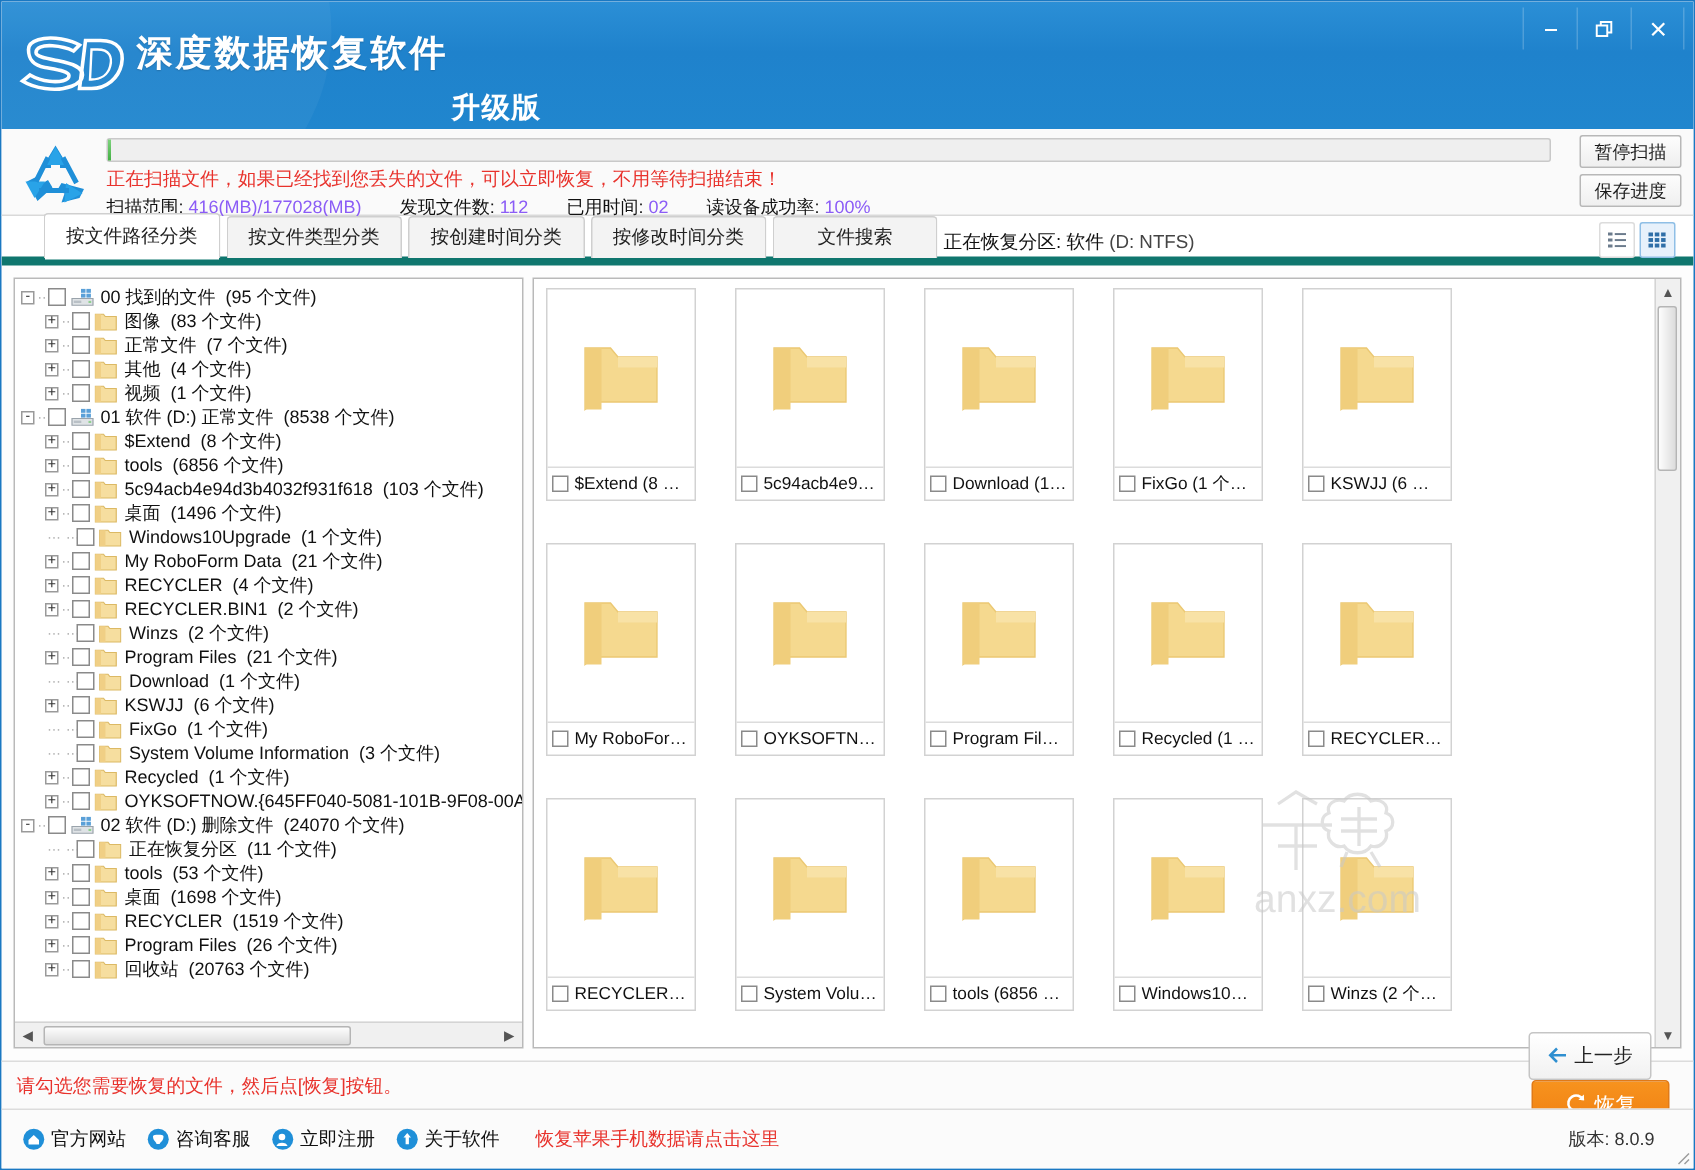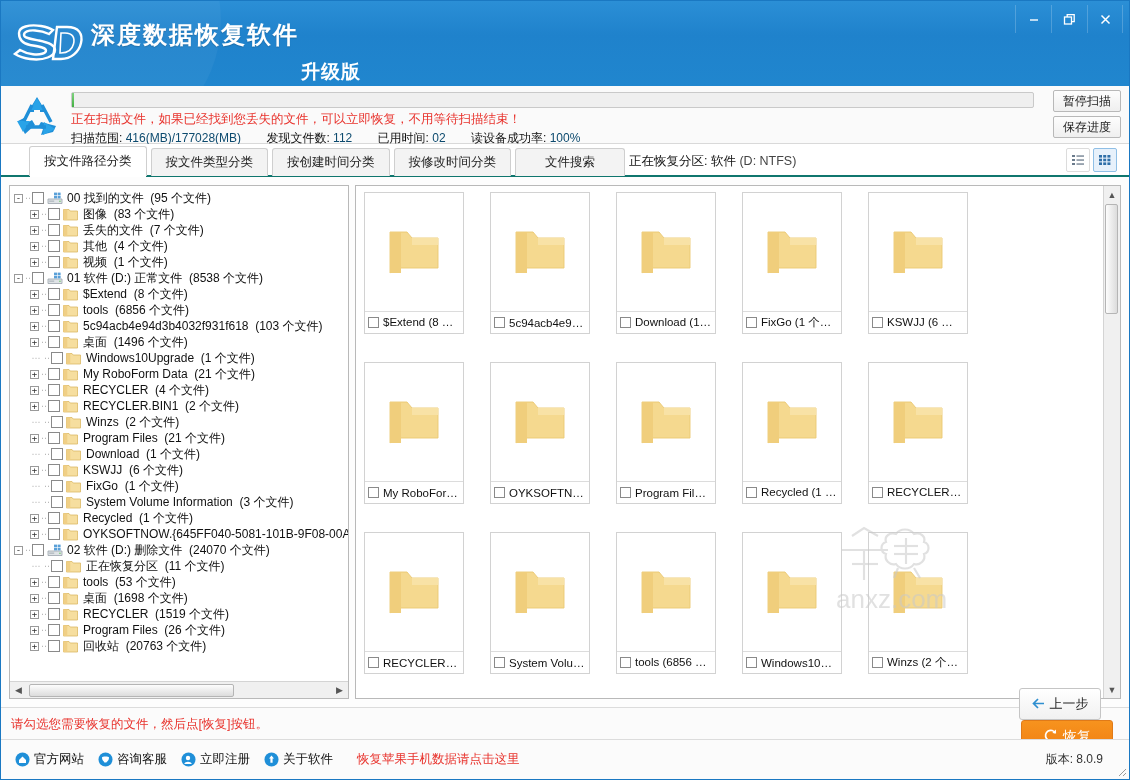"416(MB)/177028(MB)" .scan-stats .val { color: #0c4a6e -> #8b5cf6 }
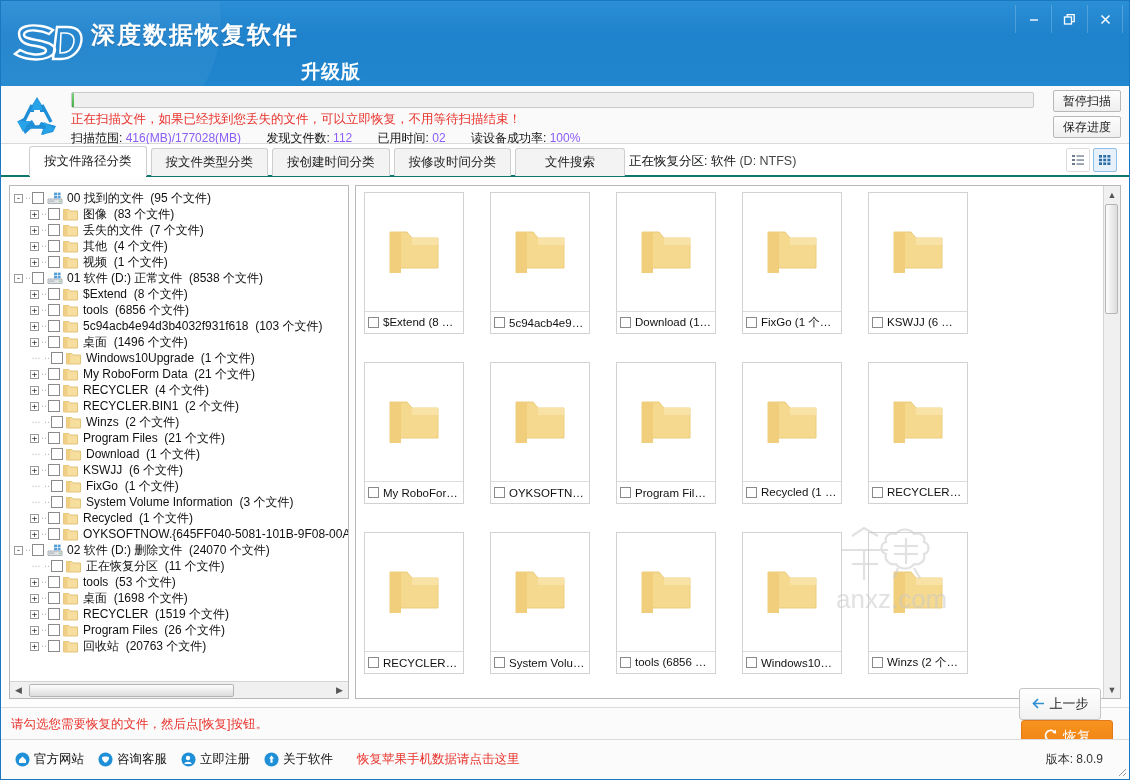"按文件路径分类" .tabstrip { border-bottom: 2px solid #0f766e -> 6px solid #0f766e }
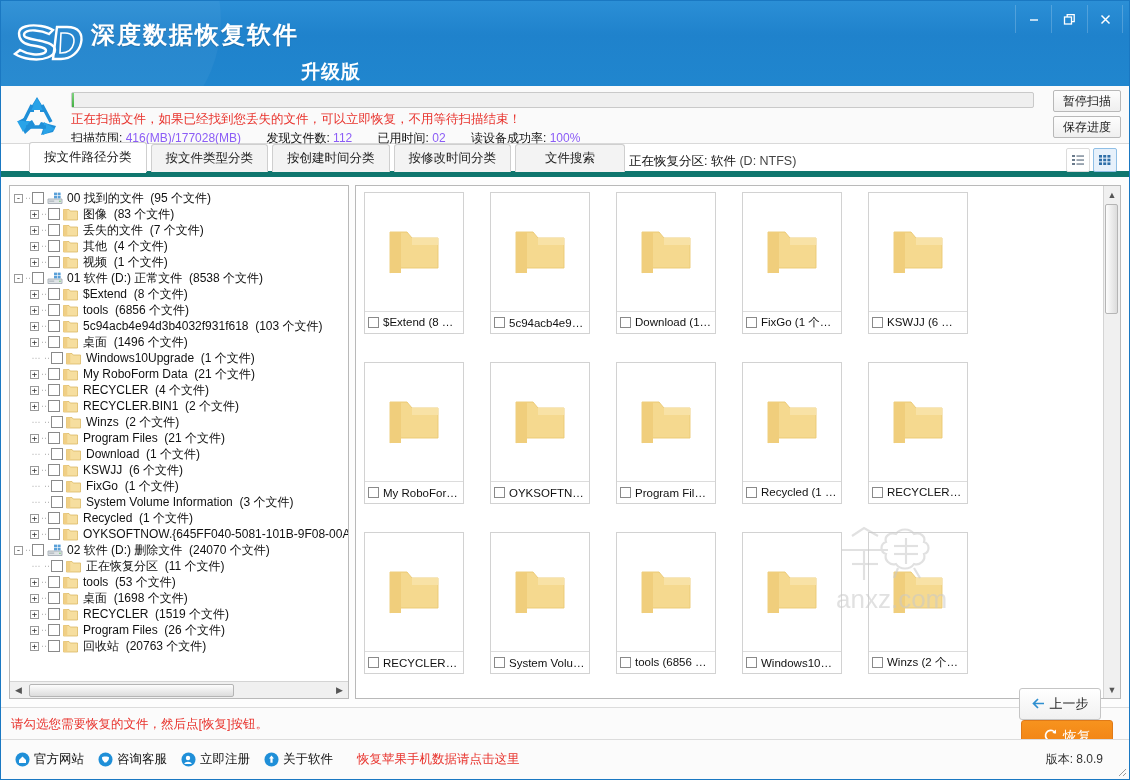"丢失的文件" span.tlabel { text: 丢失的 -> 正常 }
